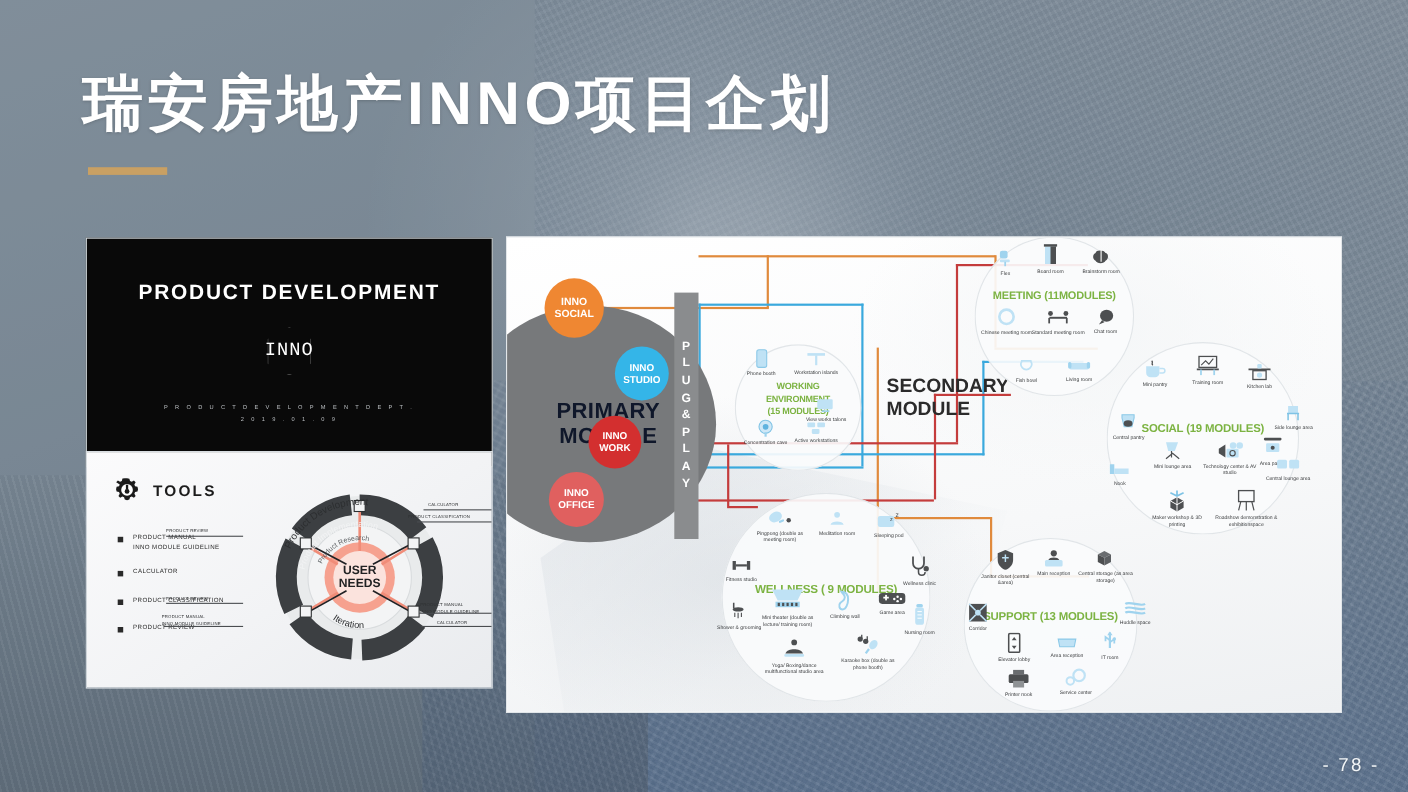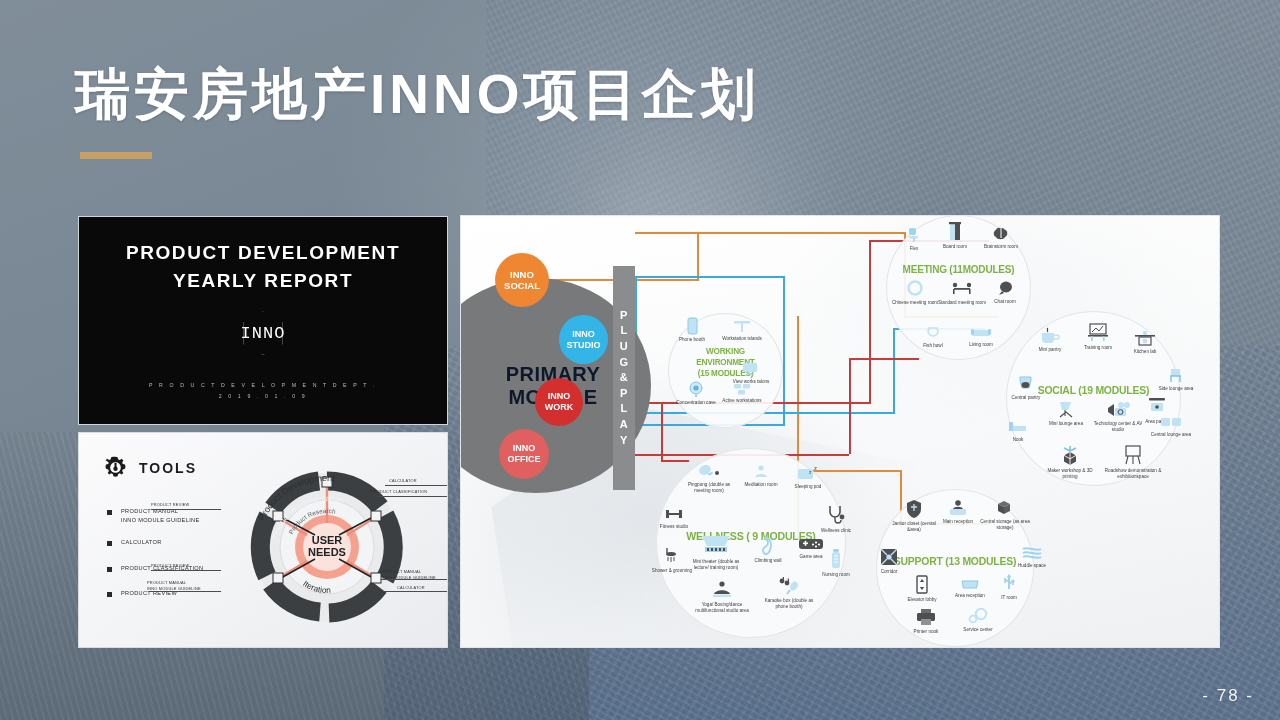"YEARLY REPORT" span { html: <span>YEARLY REPORT</span> -> none }
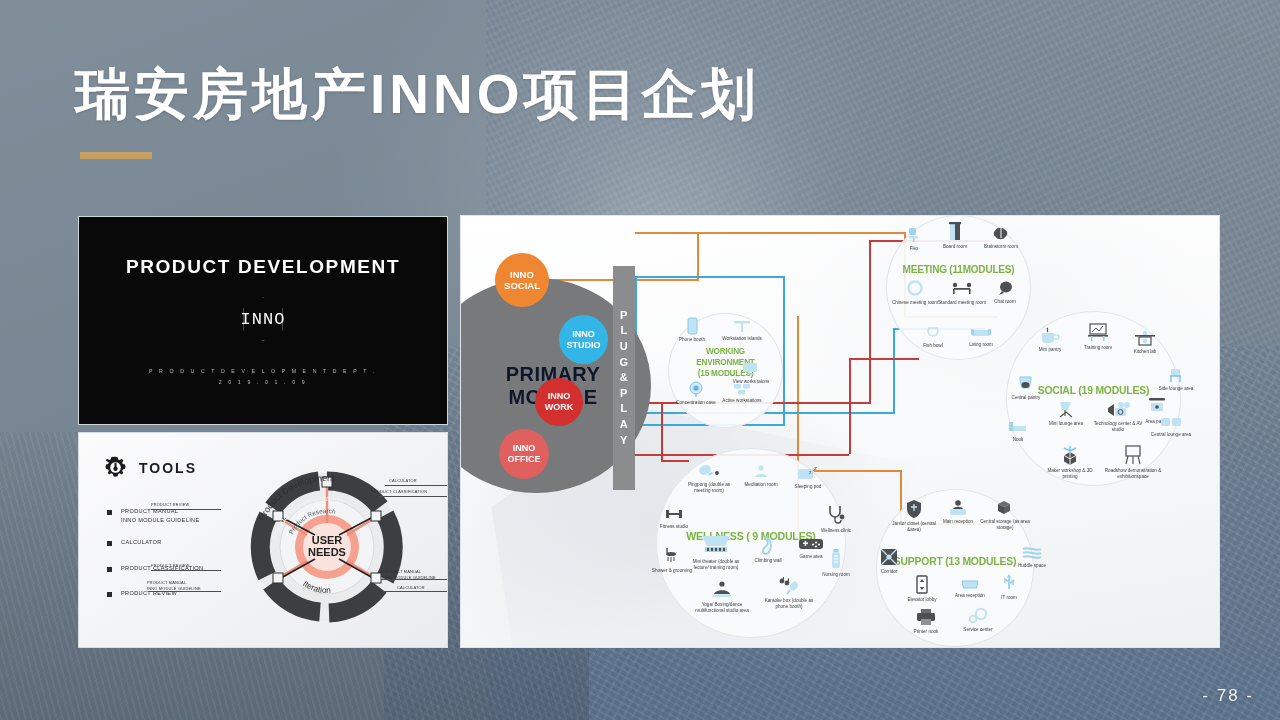"SECONDARY" div.secondary-lbl { html: none -> <div>SECONDARY MODULE</div> }
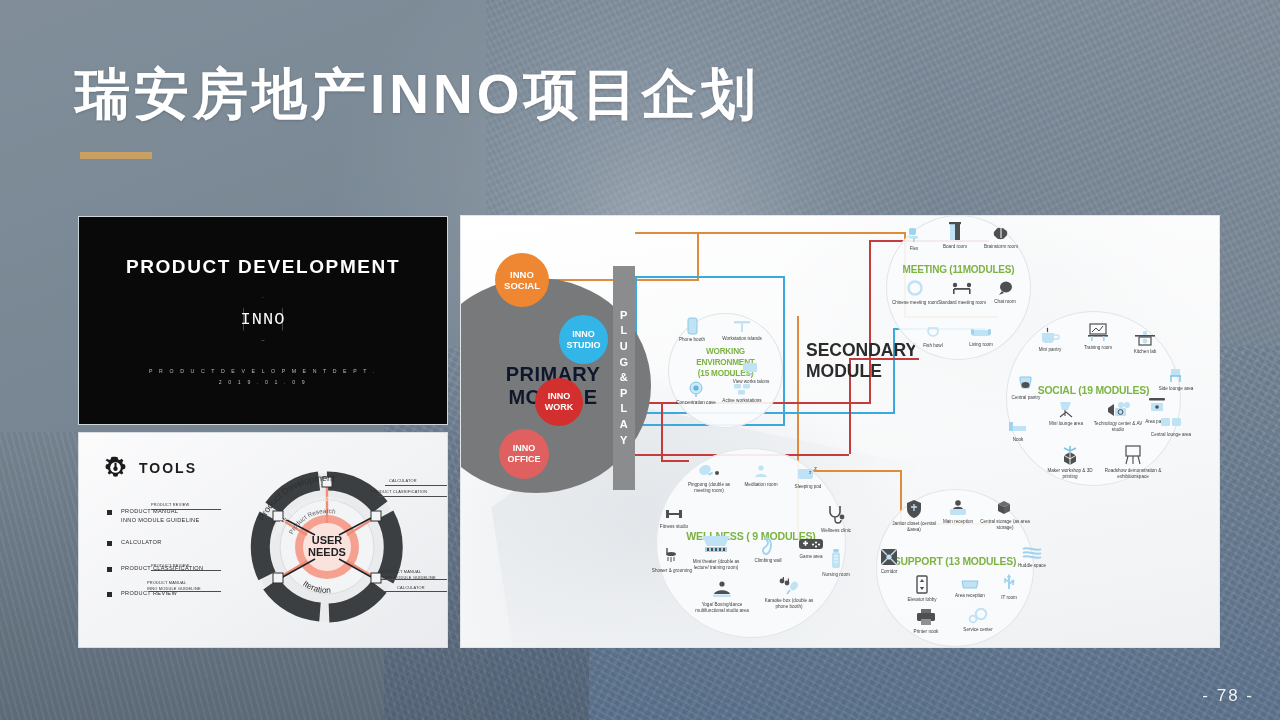"TOOLS" .card-tools { top: 432px -> 410px }
